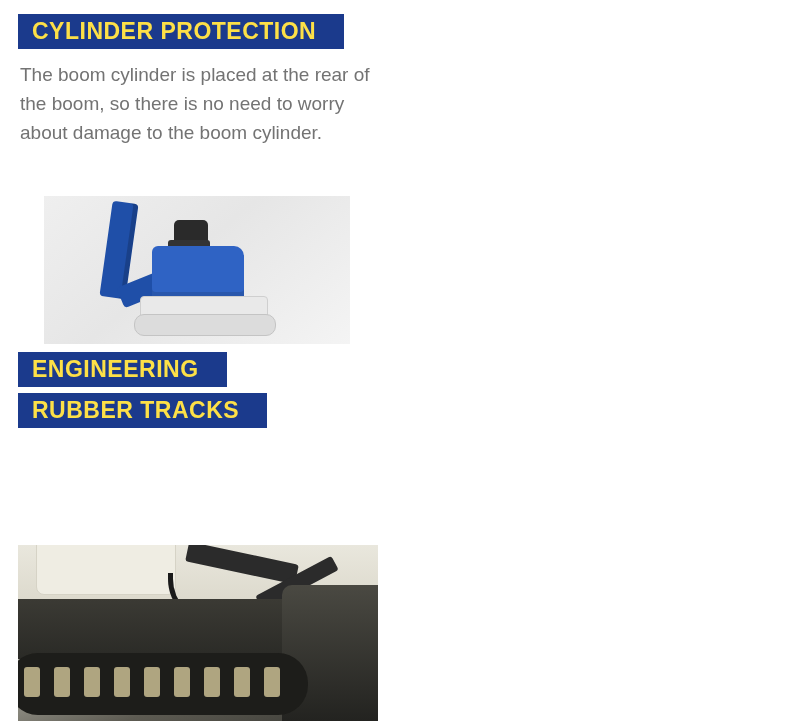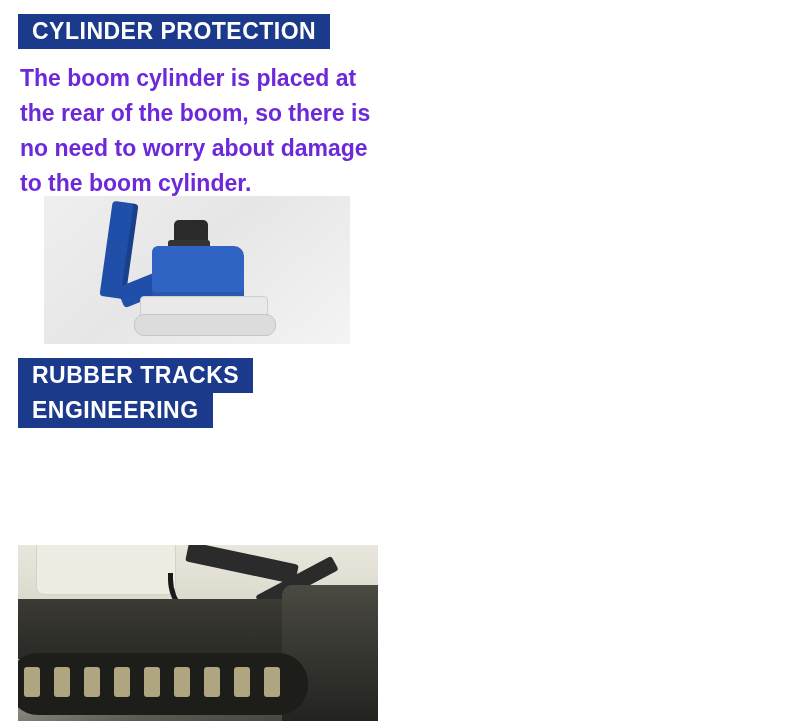"CYLINDER PROTECTION" .banner { color: #ffffff -> #fde047; padding: 5px 14px 6px 14px -> 5px 28px 6px 14px }
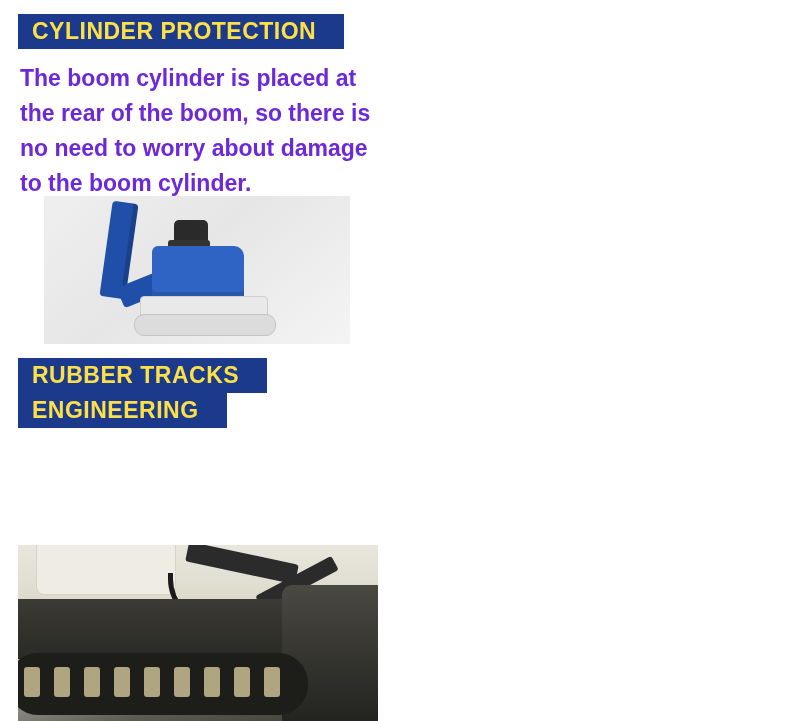"The boom cylinder is placed" .para { color: #6d28d9 -> #737373; font-size: 23px -> 19px; font-weight: bold -> none }
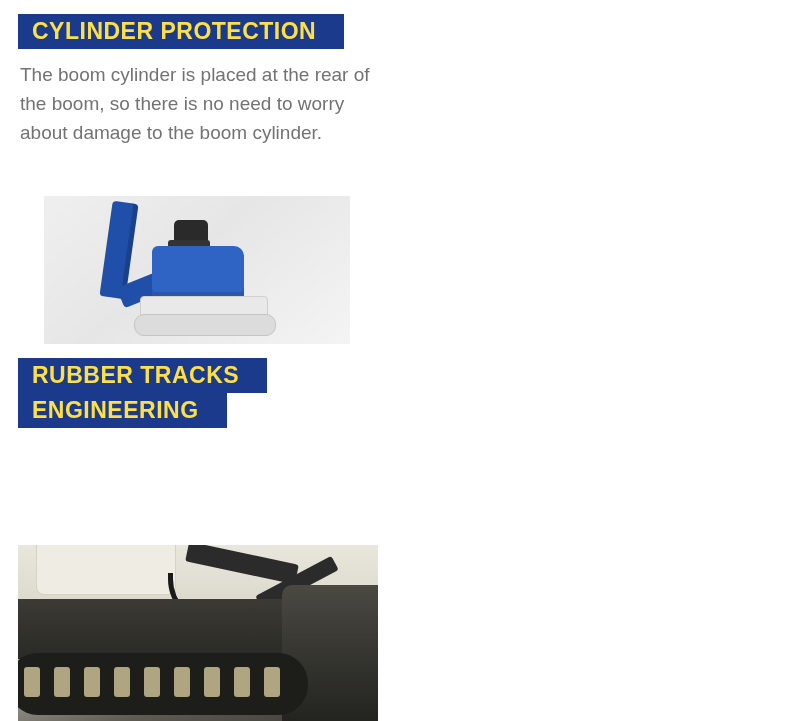"RUBBER TRACKS" div.banner-wrap { order: before "ENGINEERING" -> after "ENGINEERING" }
